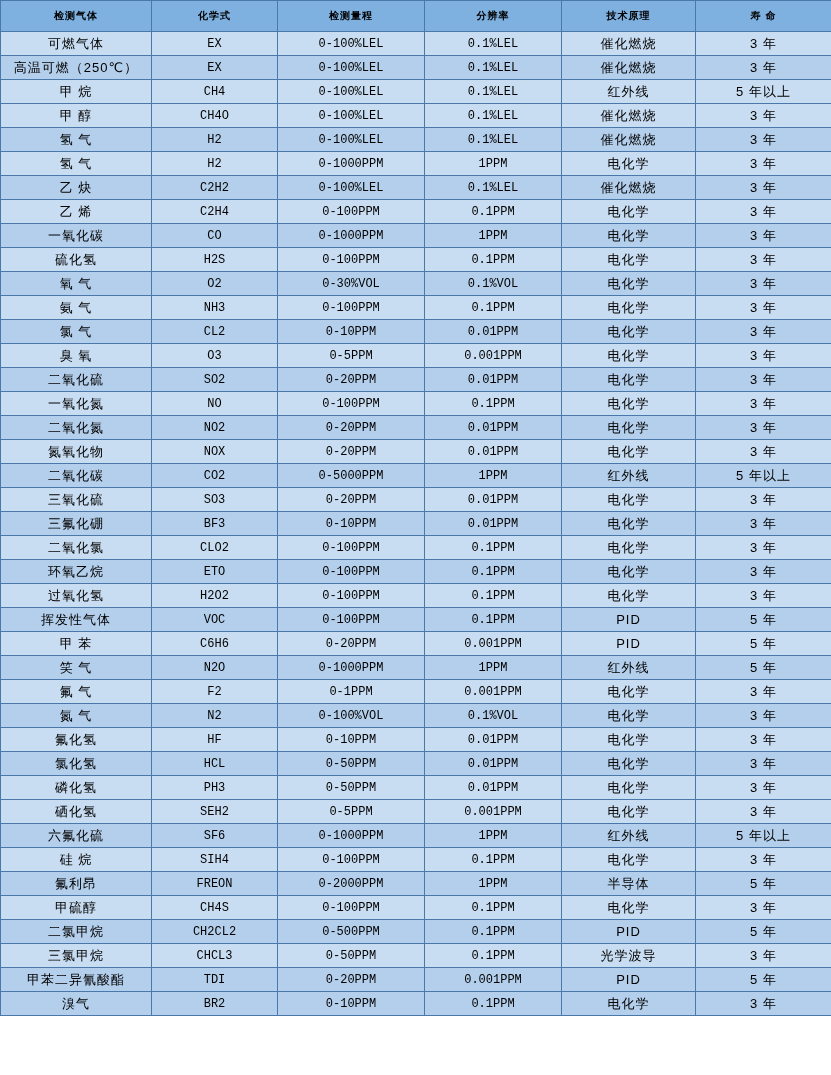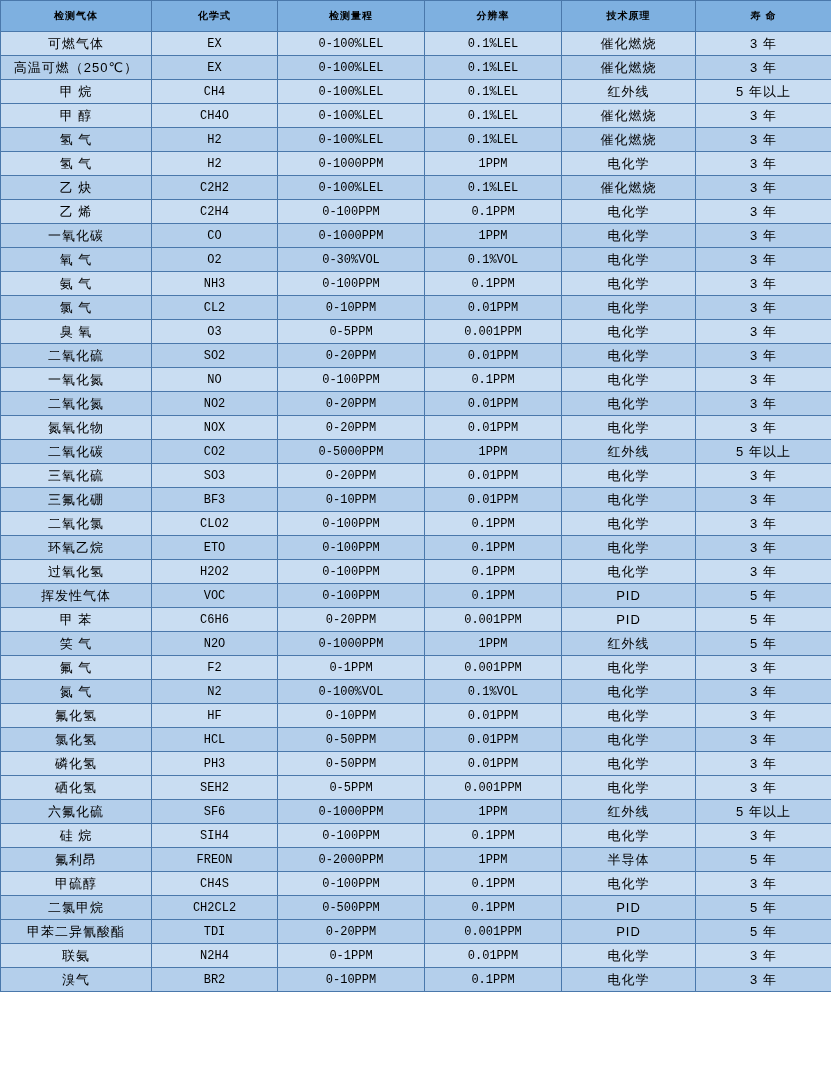"硫化氢" tr.odd { html: none -> <tr> <td>硫化氢</td> <td>H2S</td> <td>0-100PPM</td> <td>0.1PPM</td> <td>电化学</td> <td>3 年</td> </tr> }
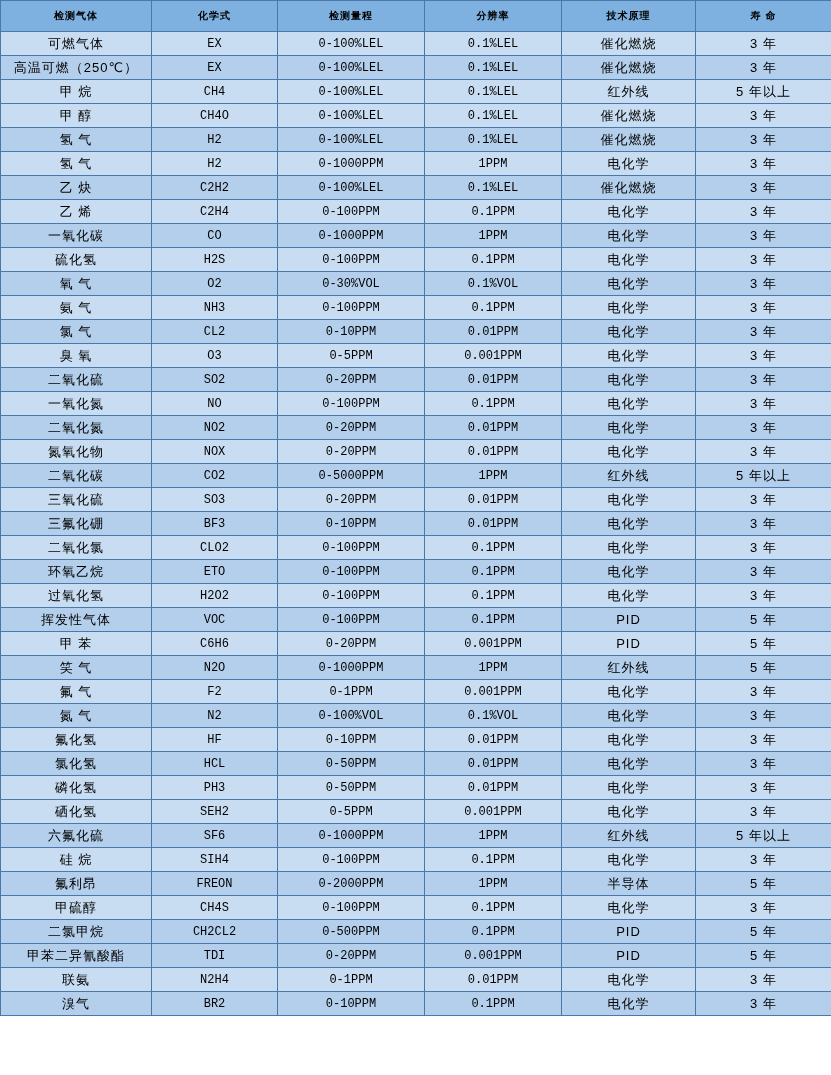"三氯甲烷" tr.odd { html: none -> <tr> <td>三氯甲烷</td> <td>CHCL3</td> <td>0-50PPM</td> <td>0.1PPM</td> <td>光学波导</td> <td>3 年</td> </tr> }
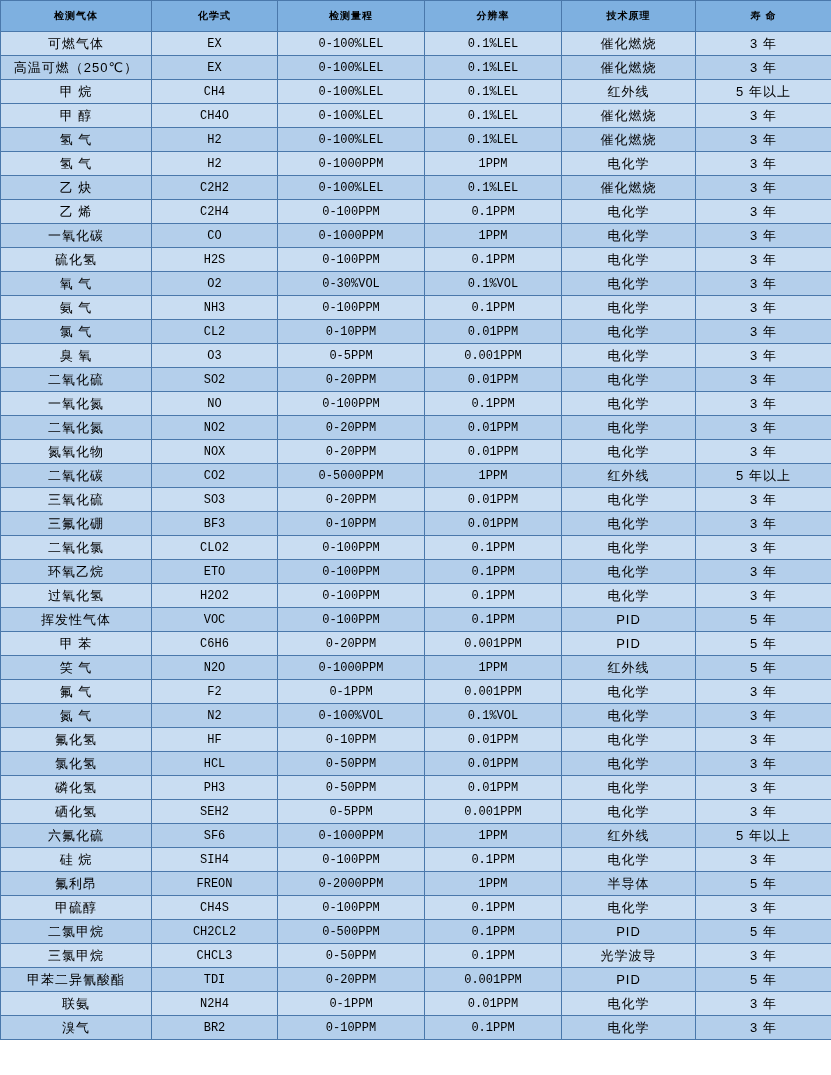"联氨" tr.odd { html: <tr> <td>联氨</td> <td>N2H4</td> <td>0-1PPM</td> <td>0.01PPM</td> <td>电化学</td> <td>3 年</td> </tr> -> none }
